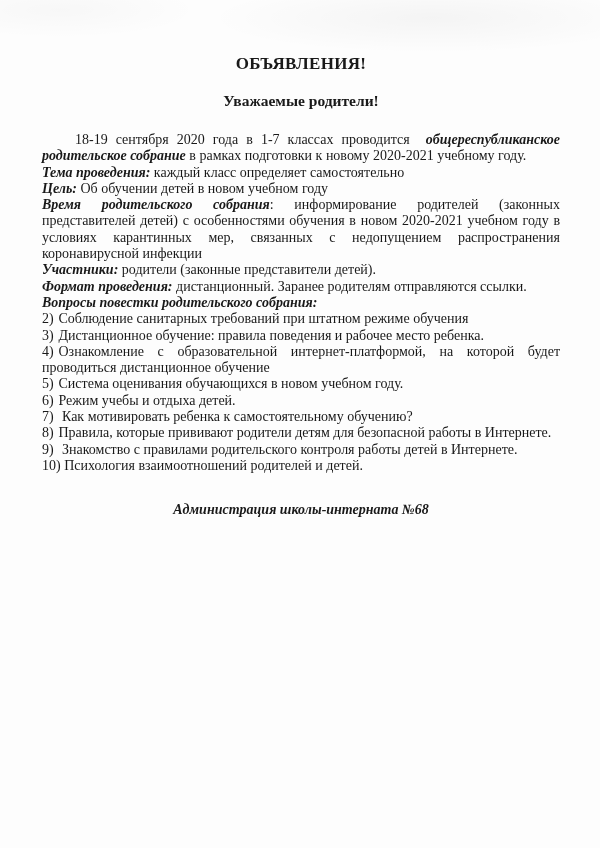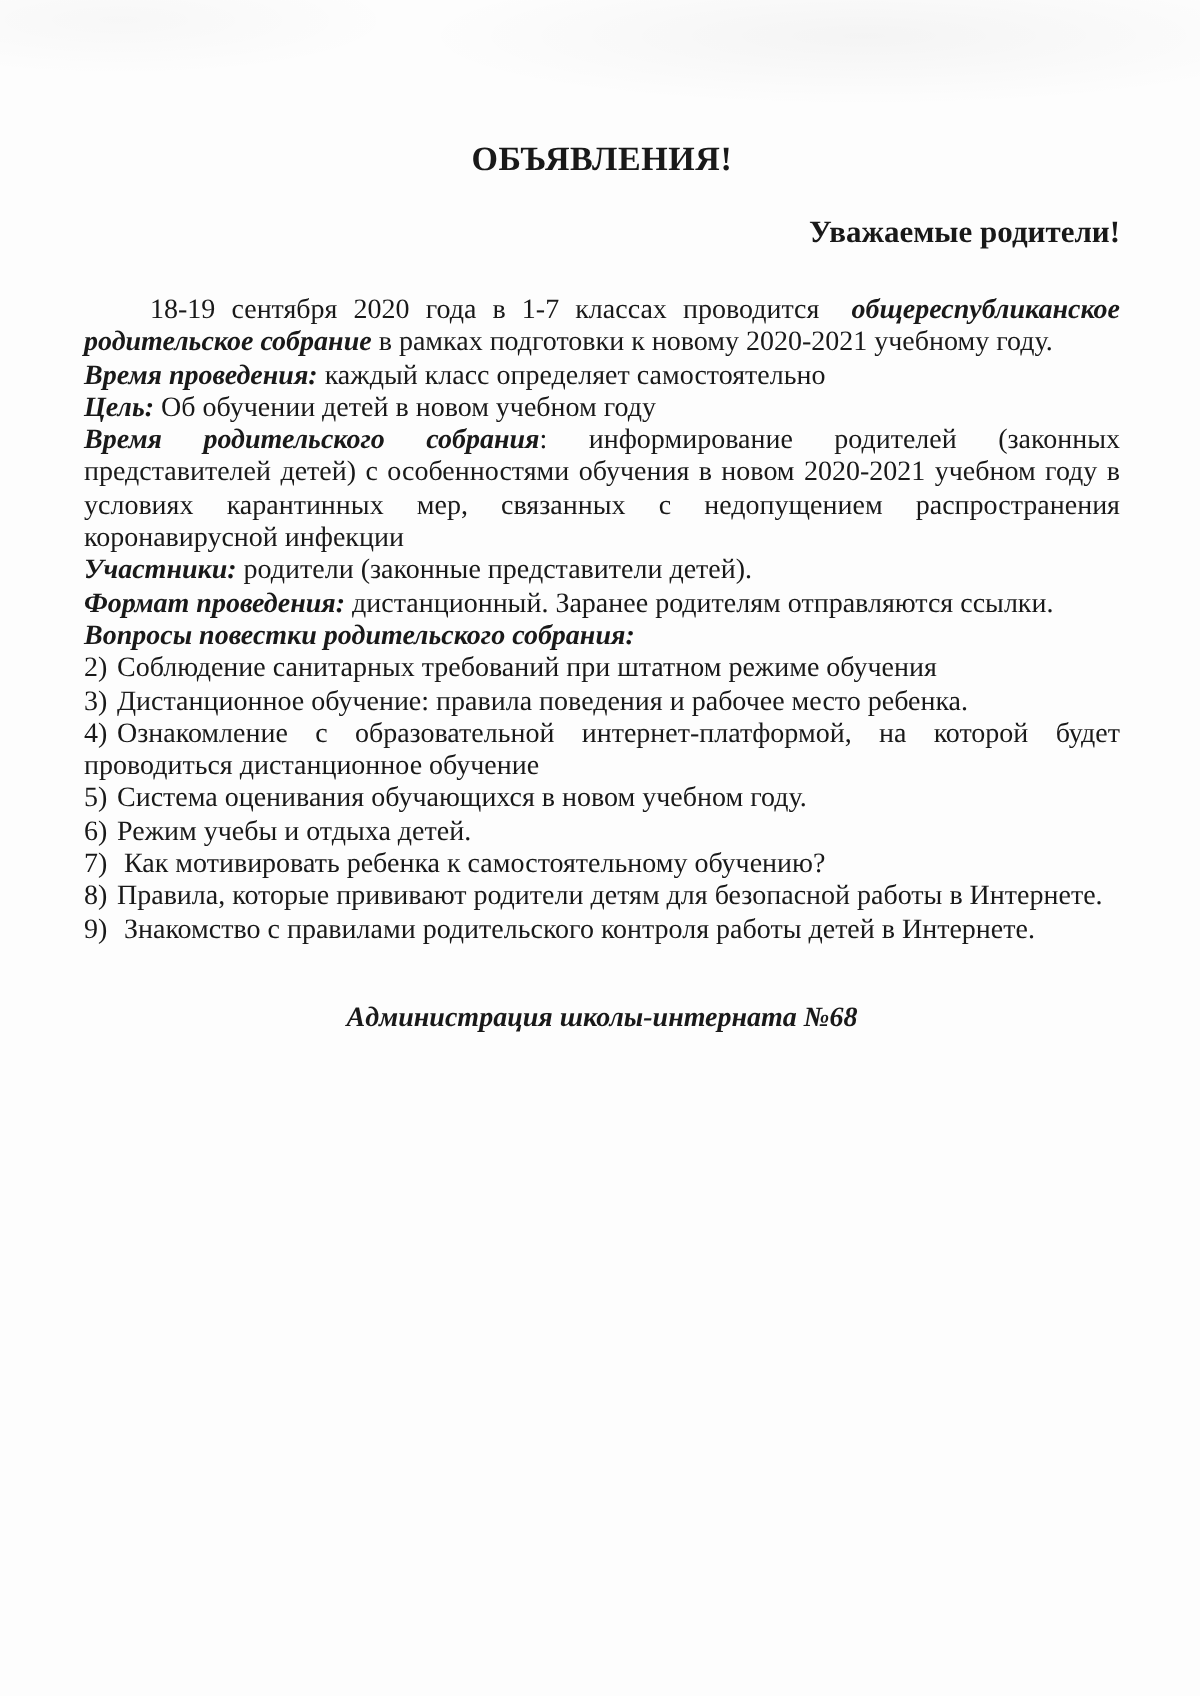"ОБЪЯВЛЕНИЯ!" .title { margin: 16px -> 0 }
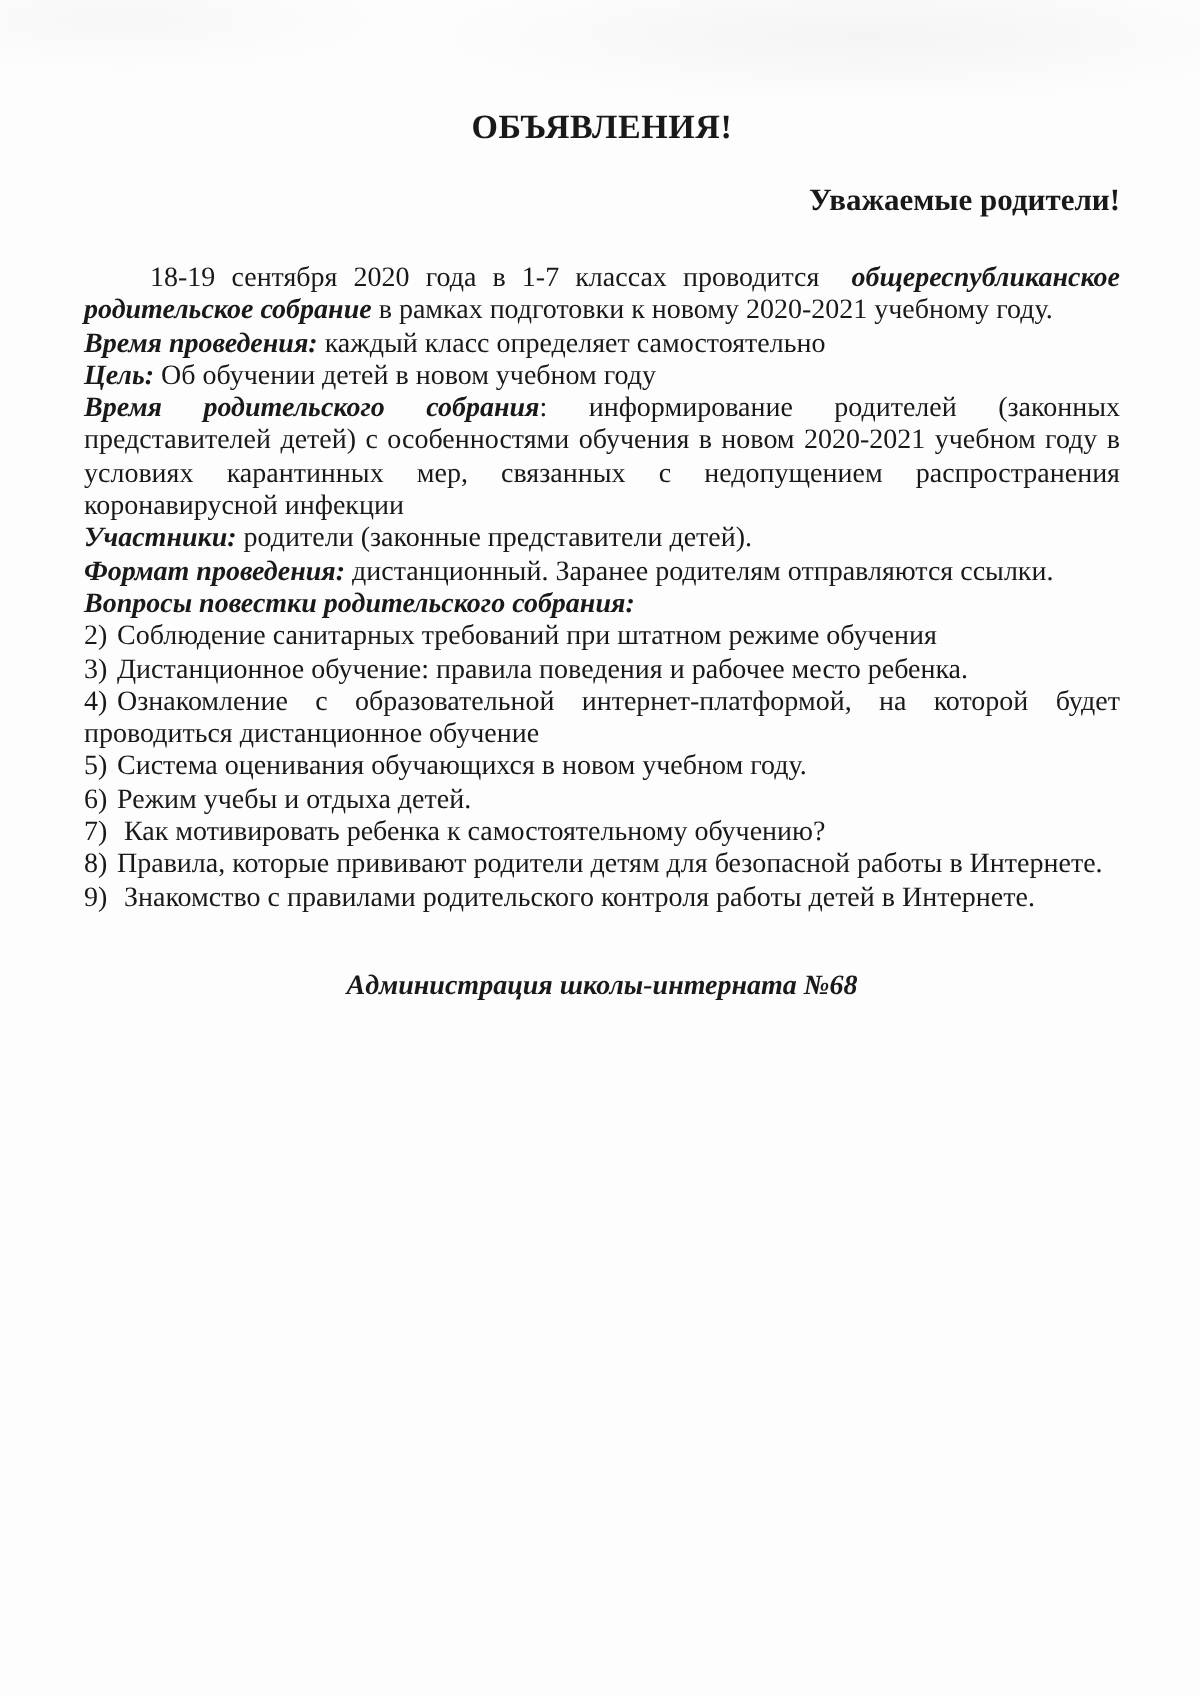"Уважаемые родители!" .greeting { text-align: right -> center }
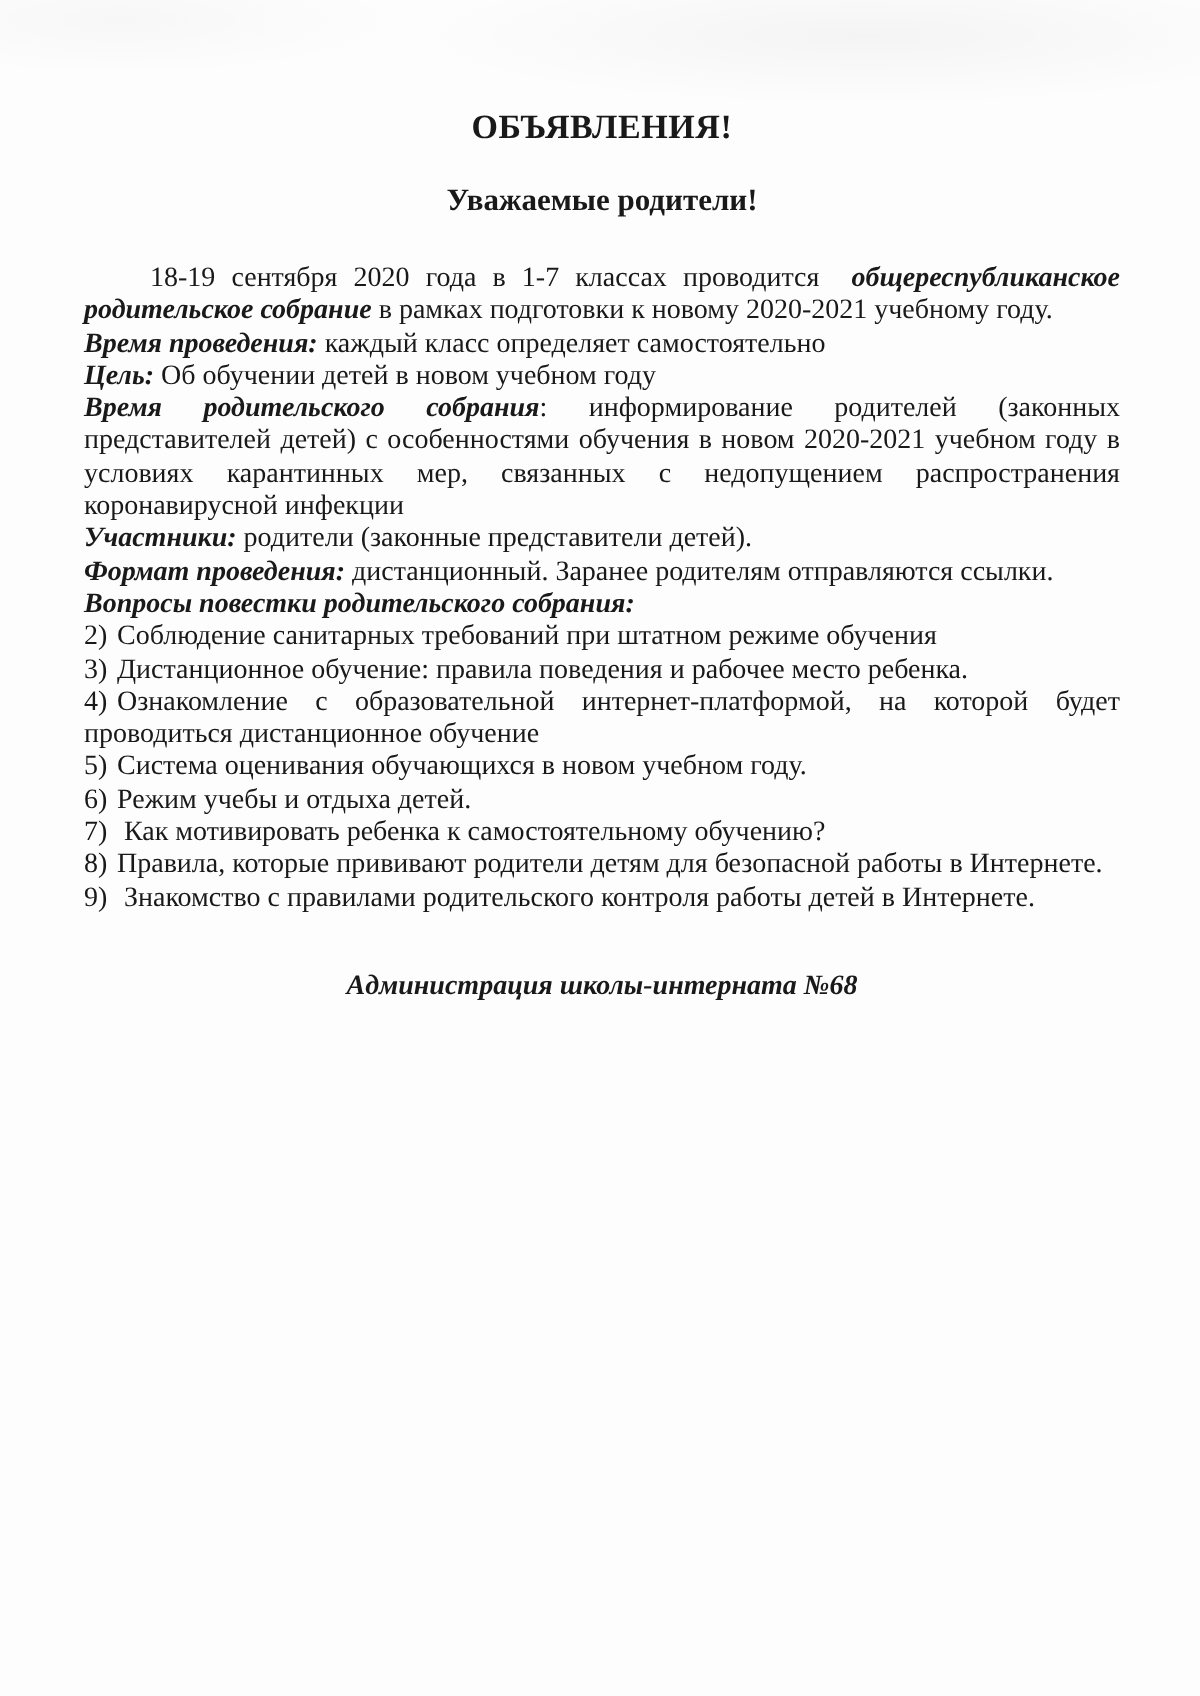"Время проведения:" span.bi { text: Время -> Тема }
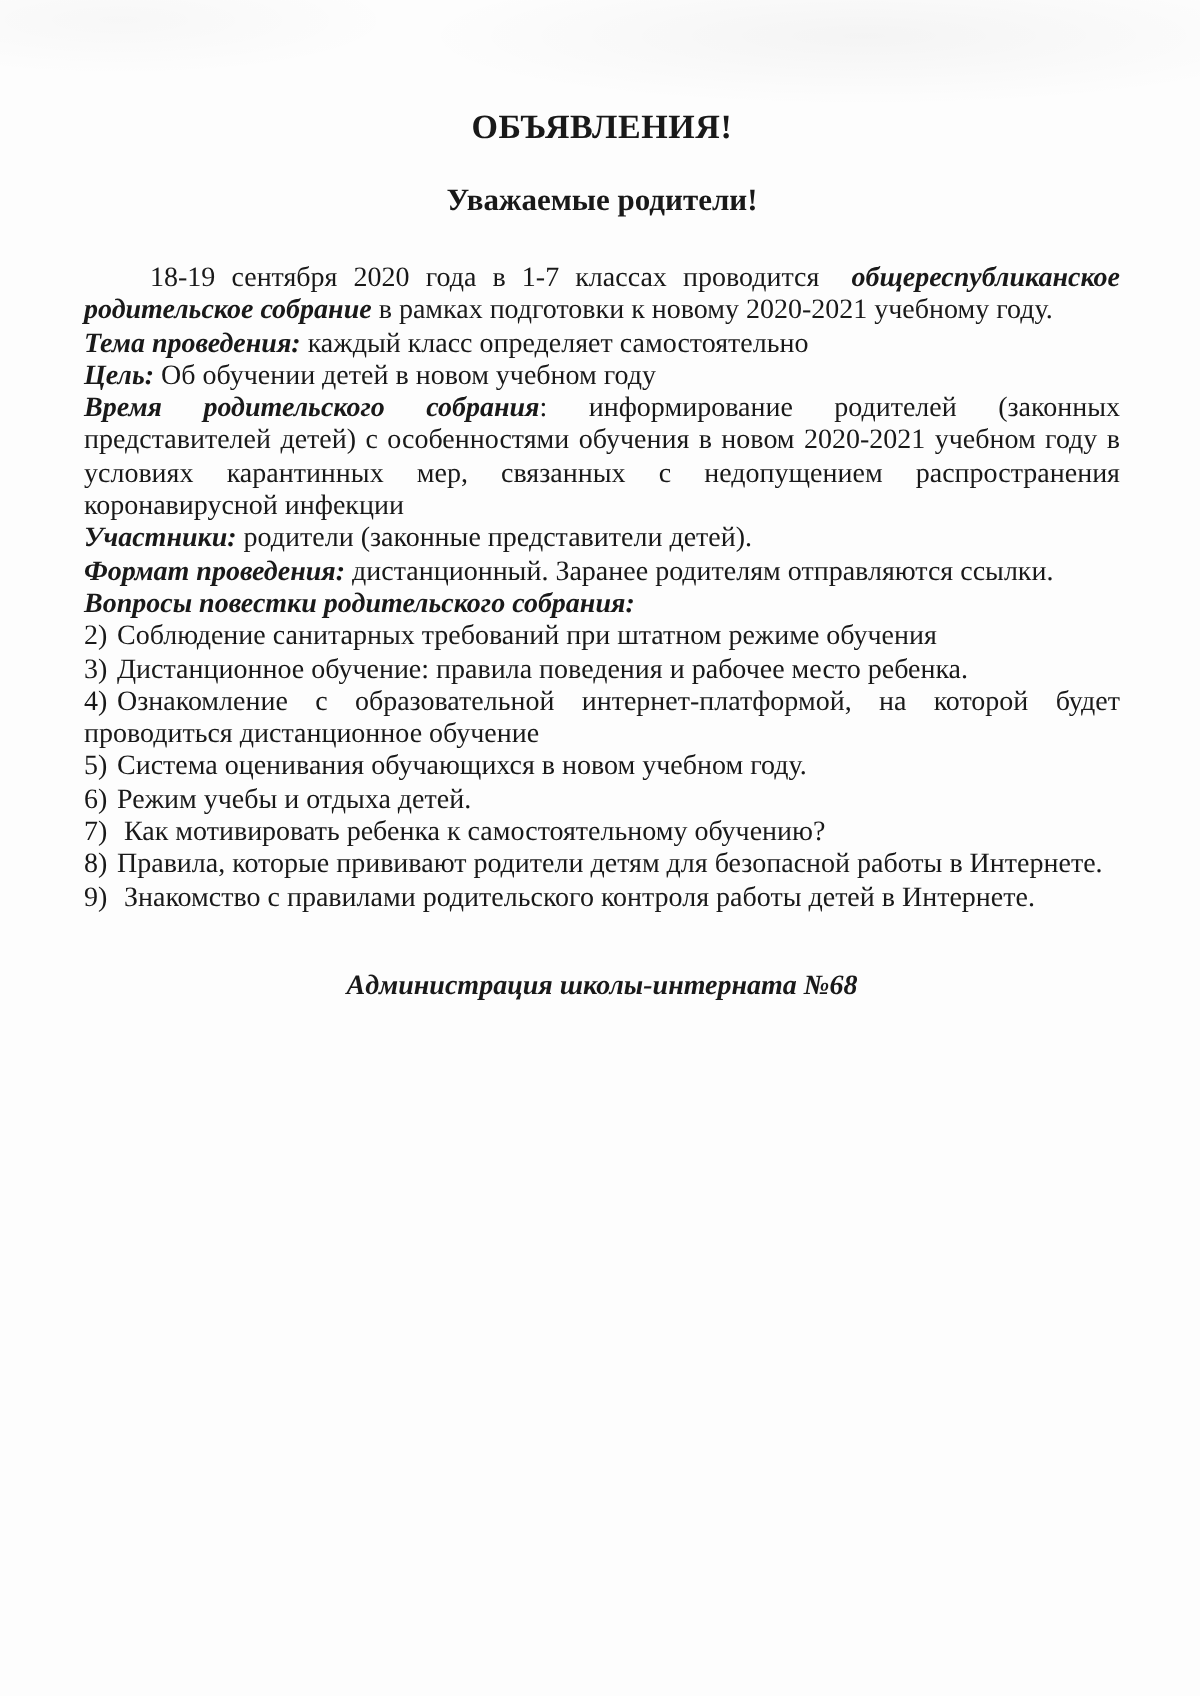"10) Психология взаимоотношений родителей" p.para { html: none -> <p><span>10)</span><span>Психология взаимоотношений родителей и детей.</span></p> }
